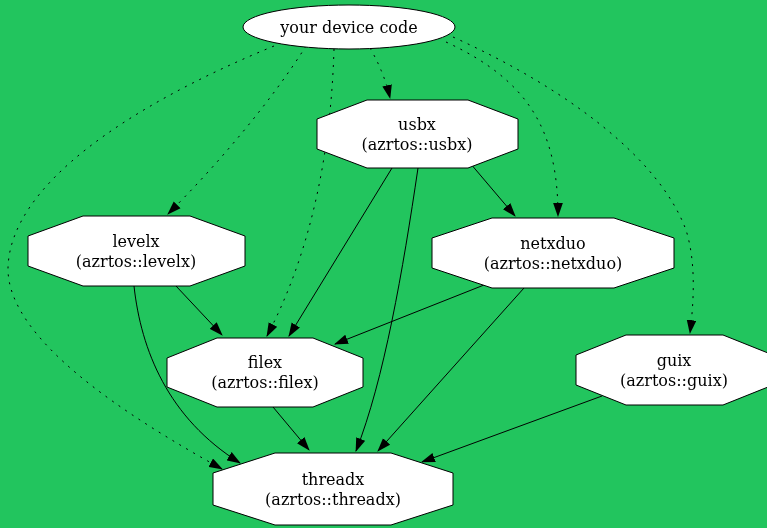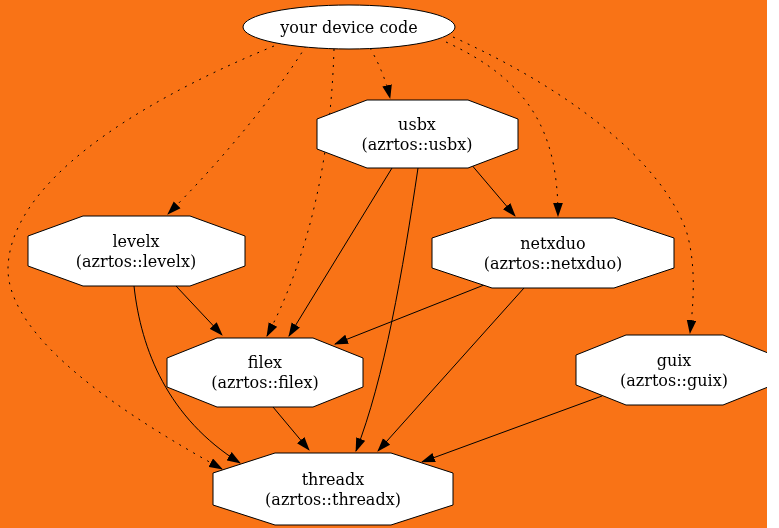"your device code" .stage { background: #f97316 -> #22c55e }
